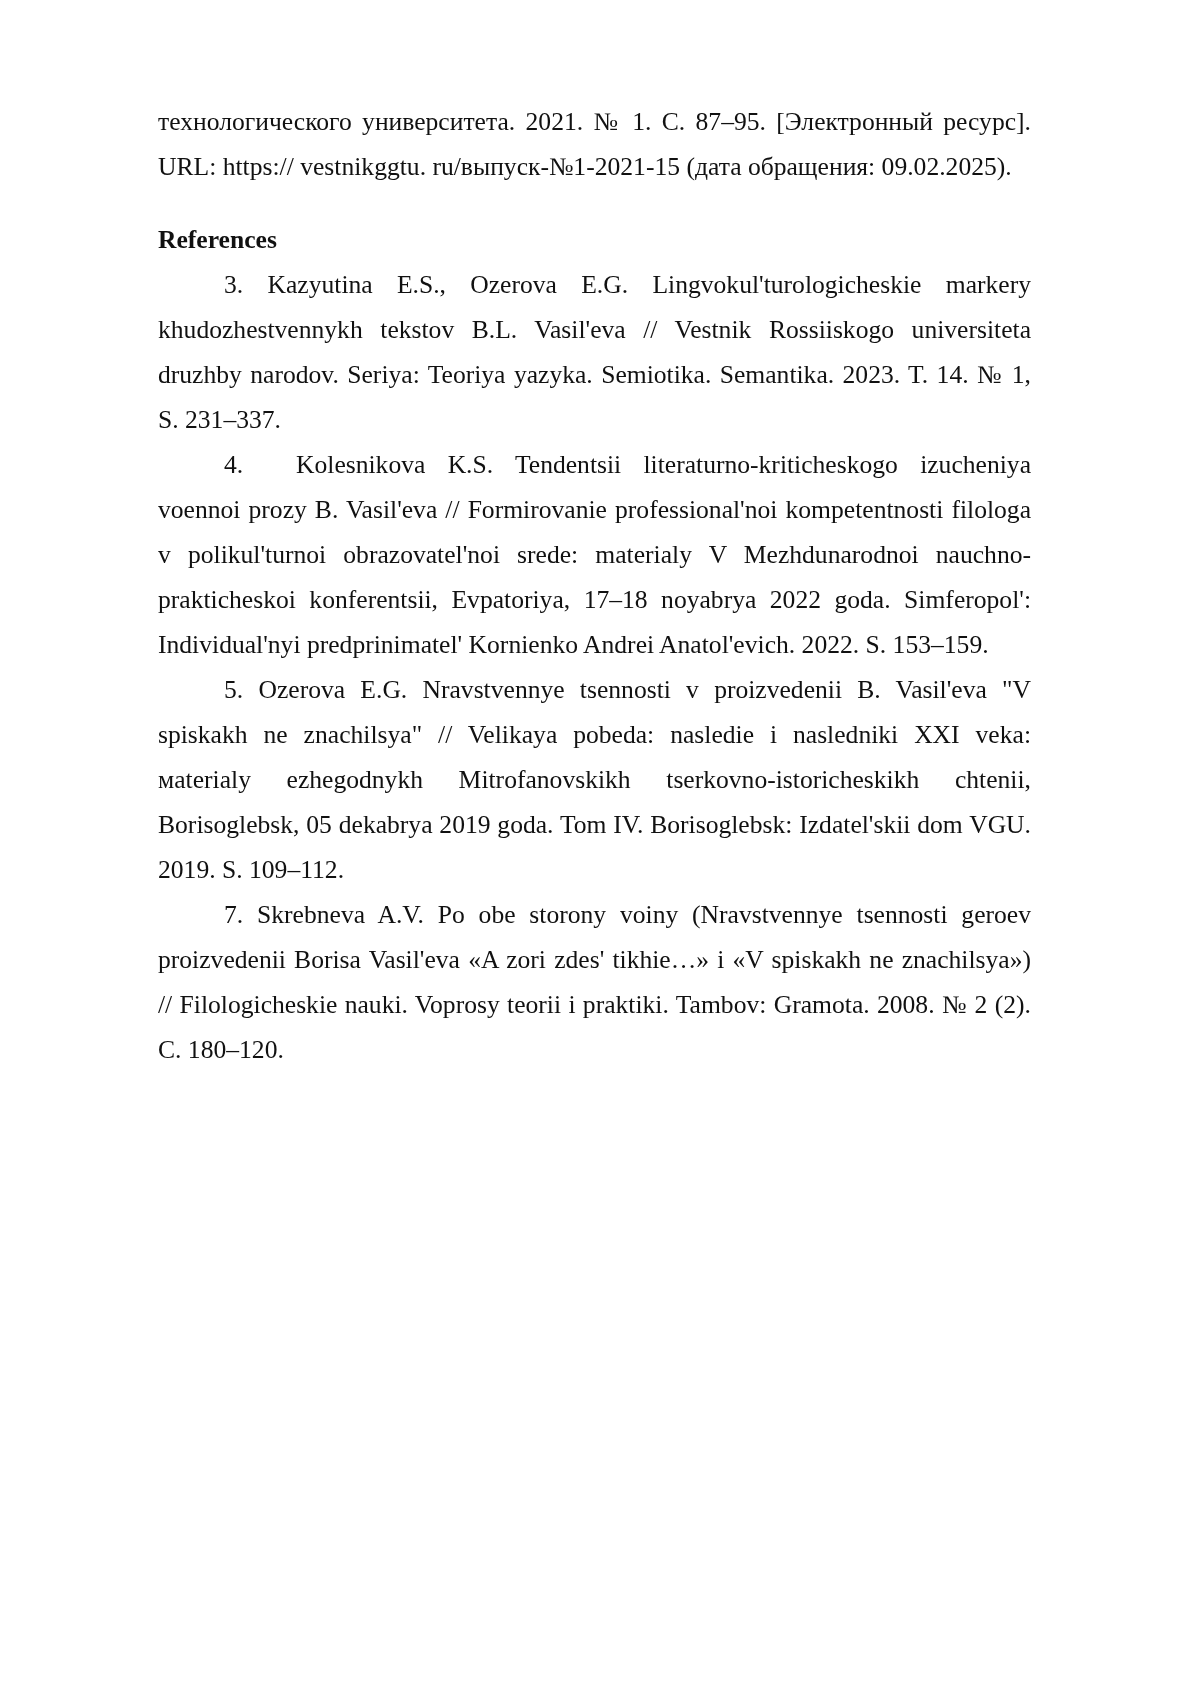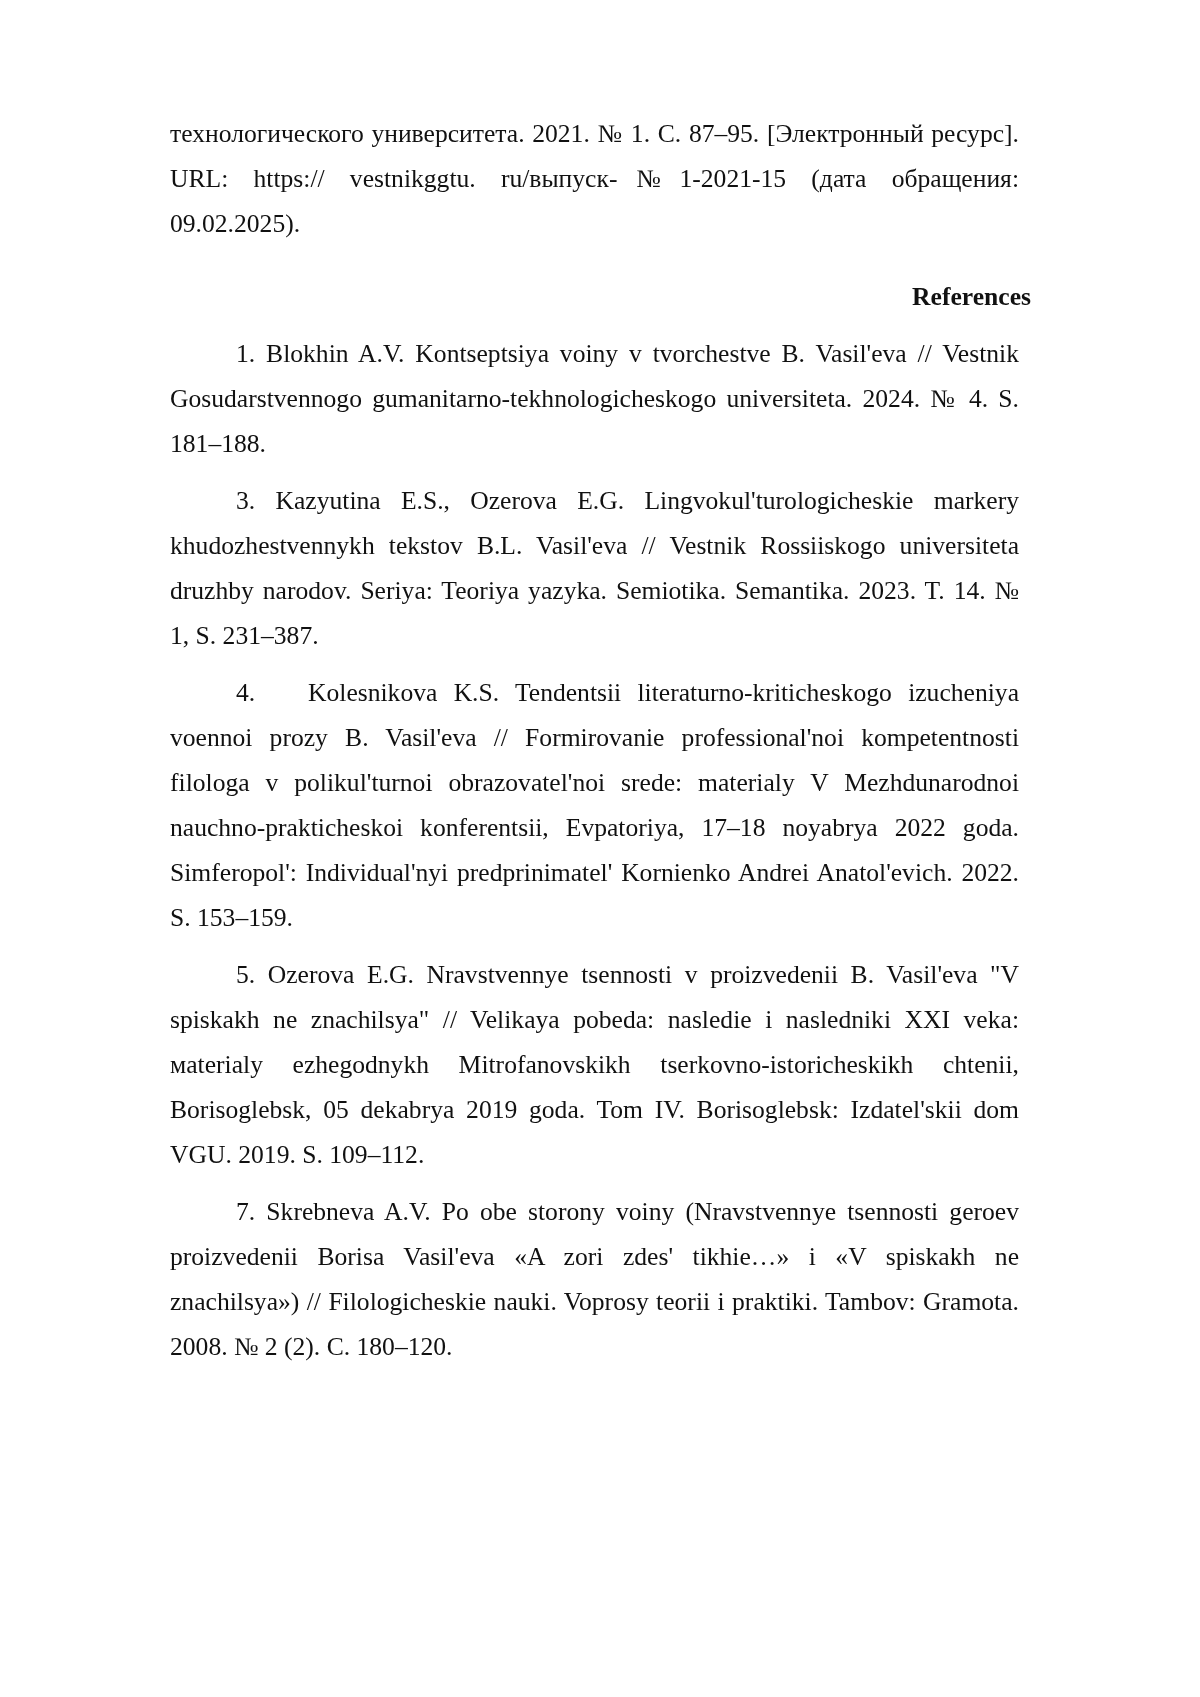"технологического университета. 2021. №" .para { margin: 12px -> 0 }
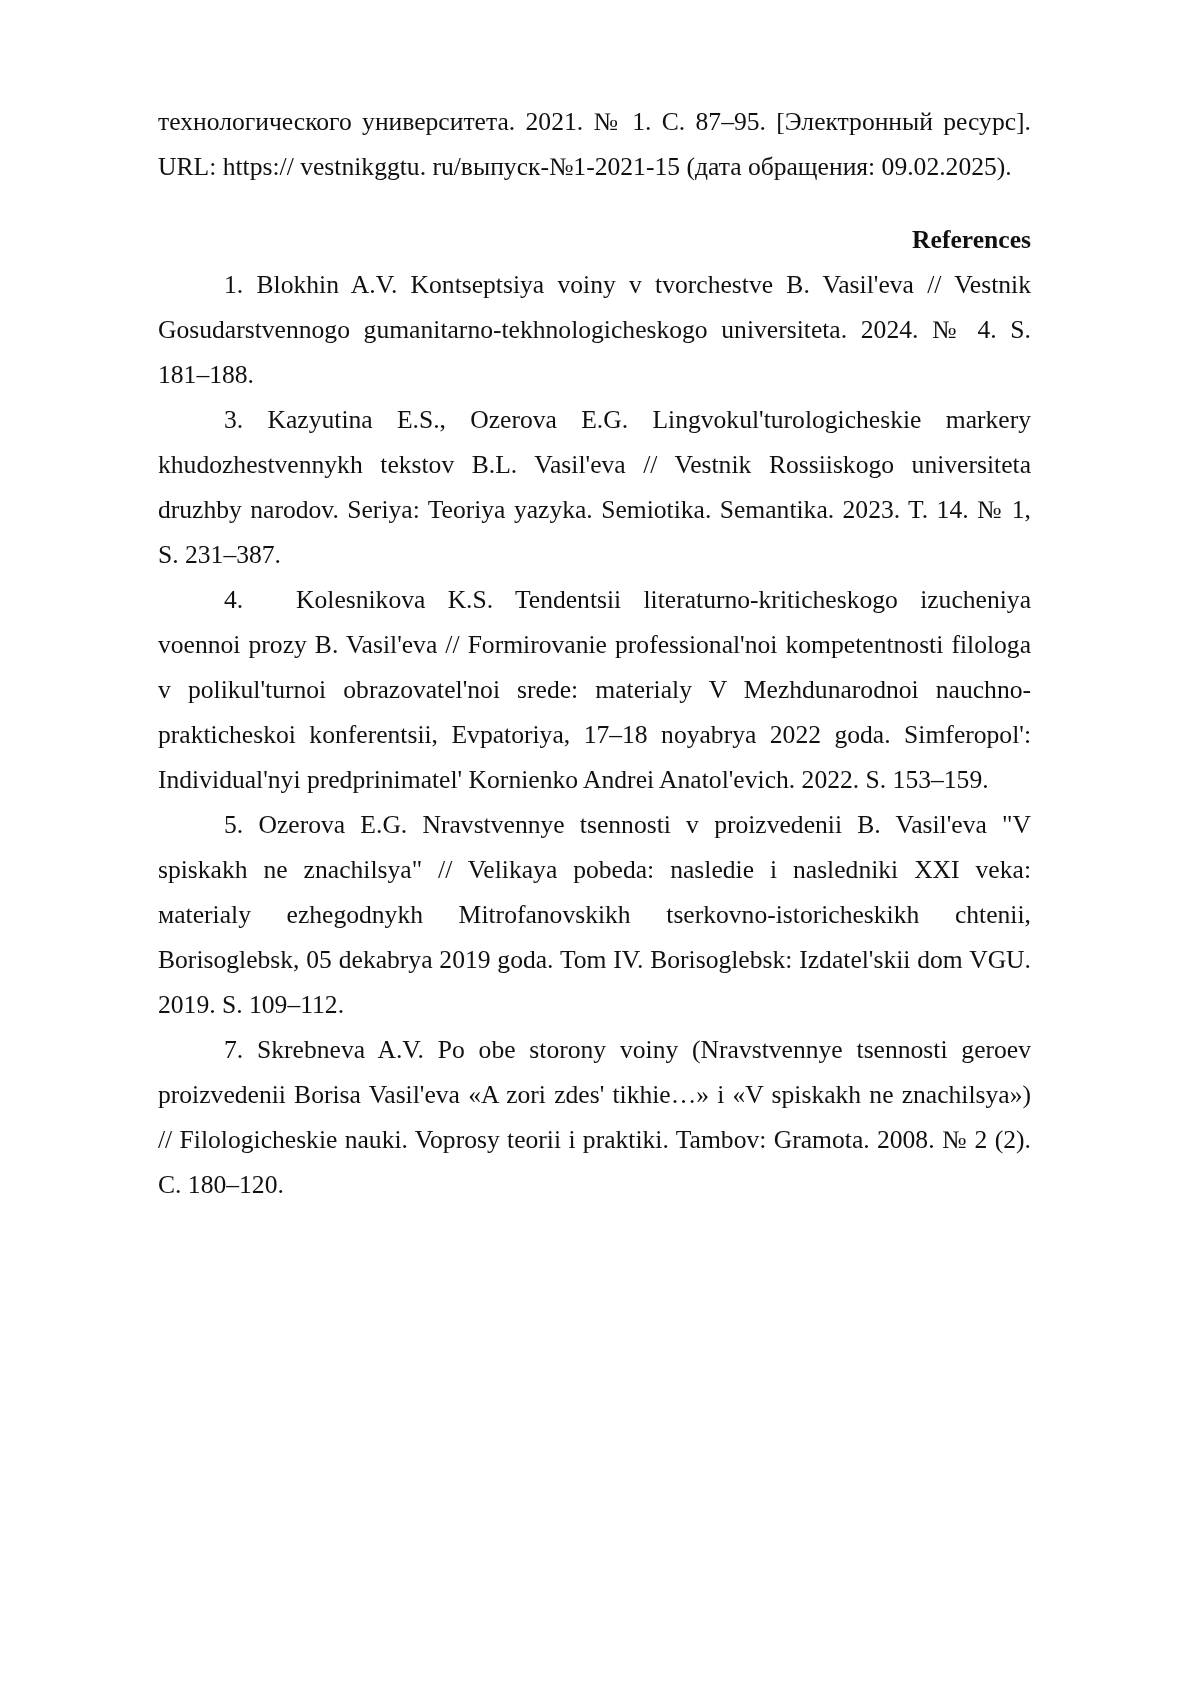"References" .heading { text-align: right -> left }
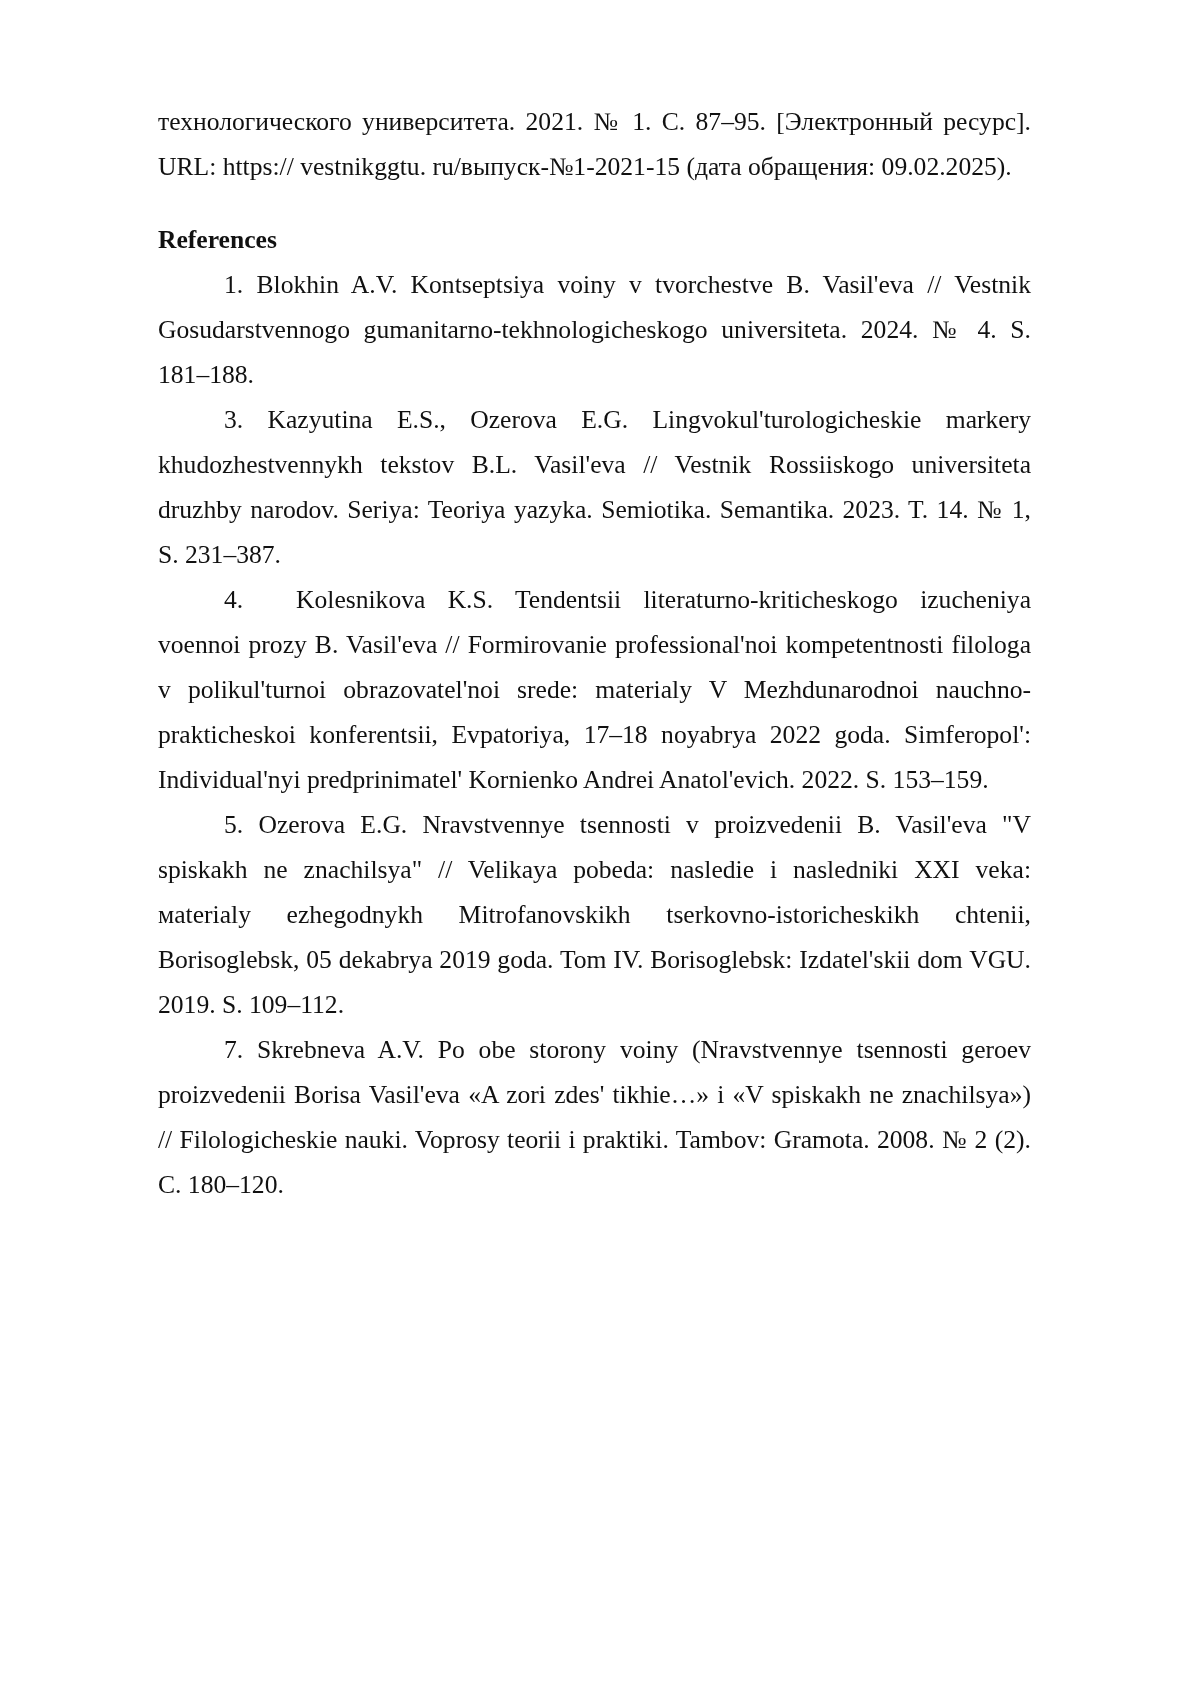"1. Blokhin A.V. Kontseptsiya voiny" p.para { html: <p><span>1.</span> <span>Blokhin A.V. Kontseptsiya voiny v tvorchestve B. Vasil'eva // Vestnik Gosudarstvennogo gumanitarno-tekhnologicheskogo universiteta. 2024. № 4. S. 181–188.</span></p> -> none }
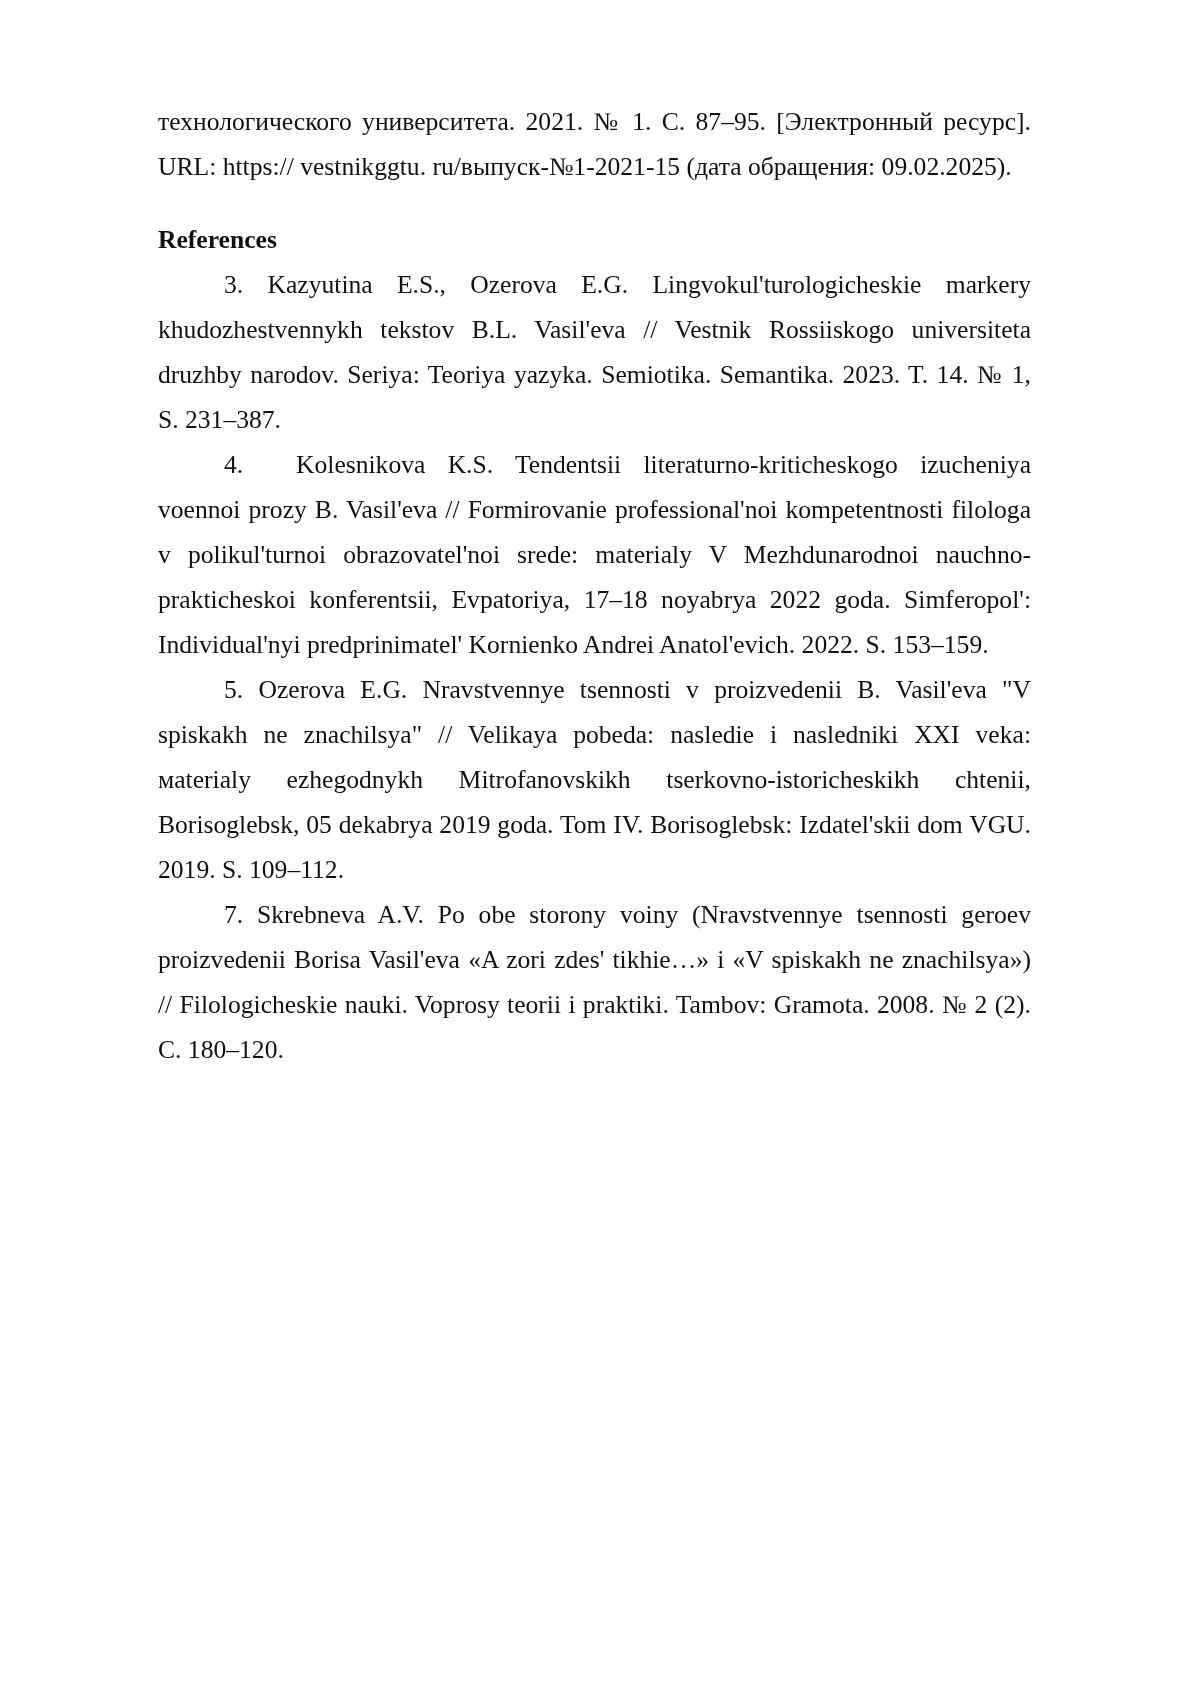"Kazyutina E.S., Ozerova E.G." span { text: 387 -> 337 }
